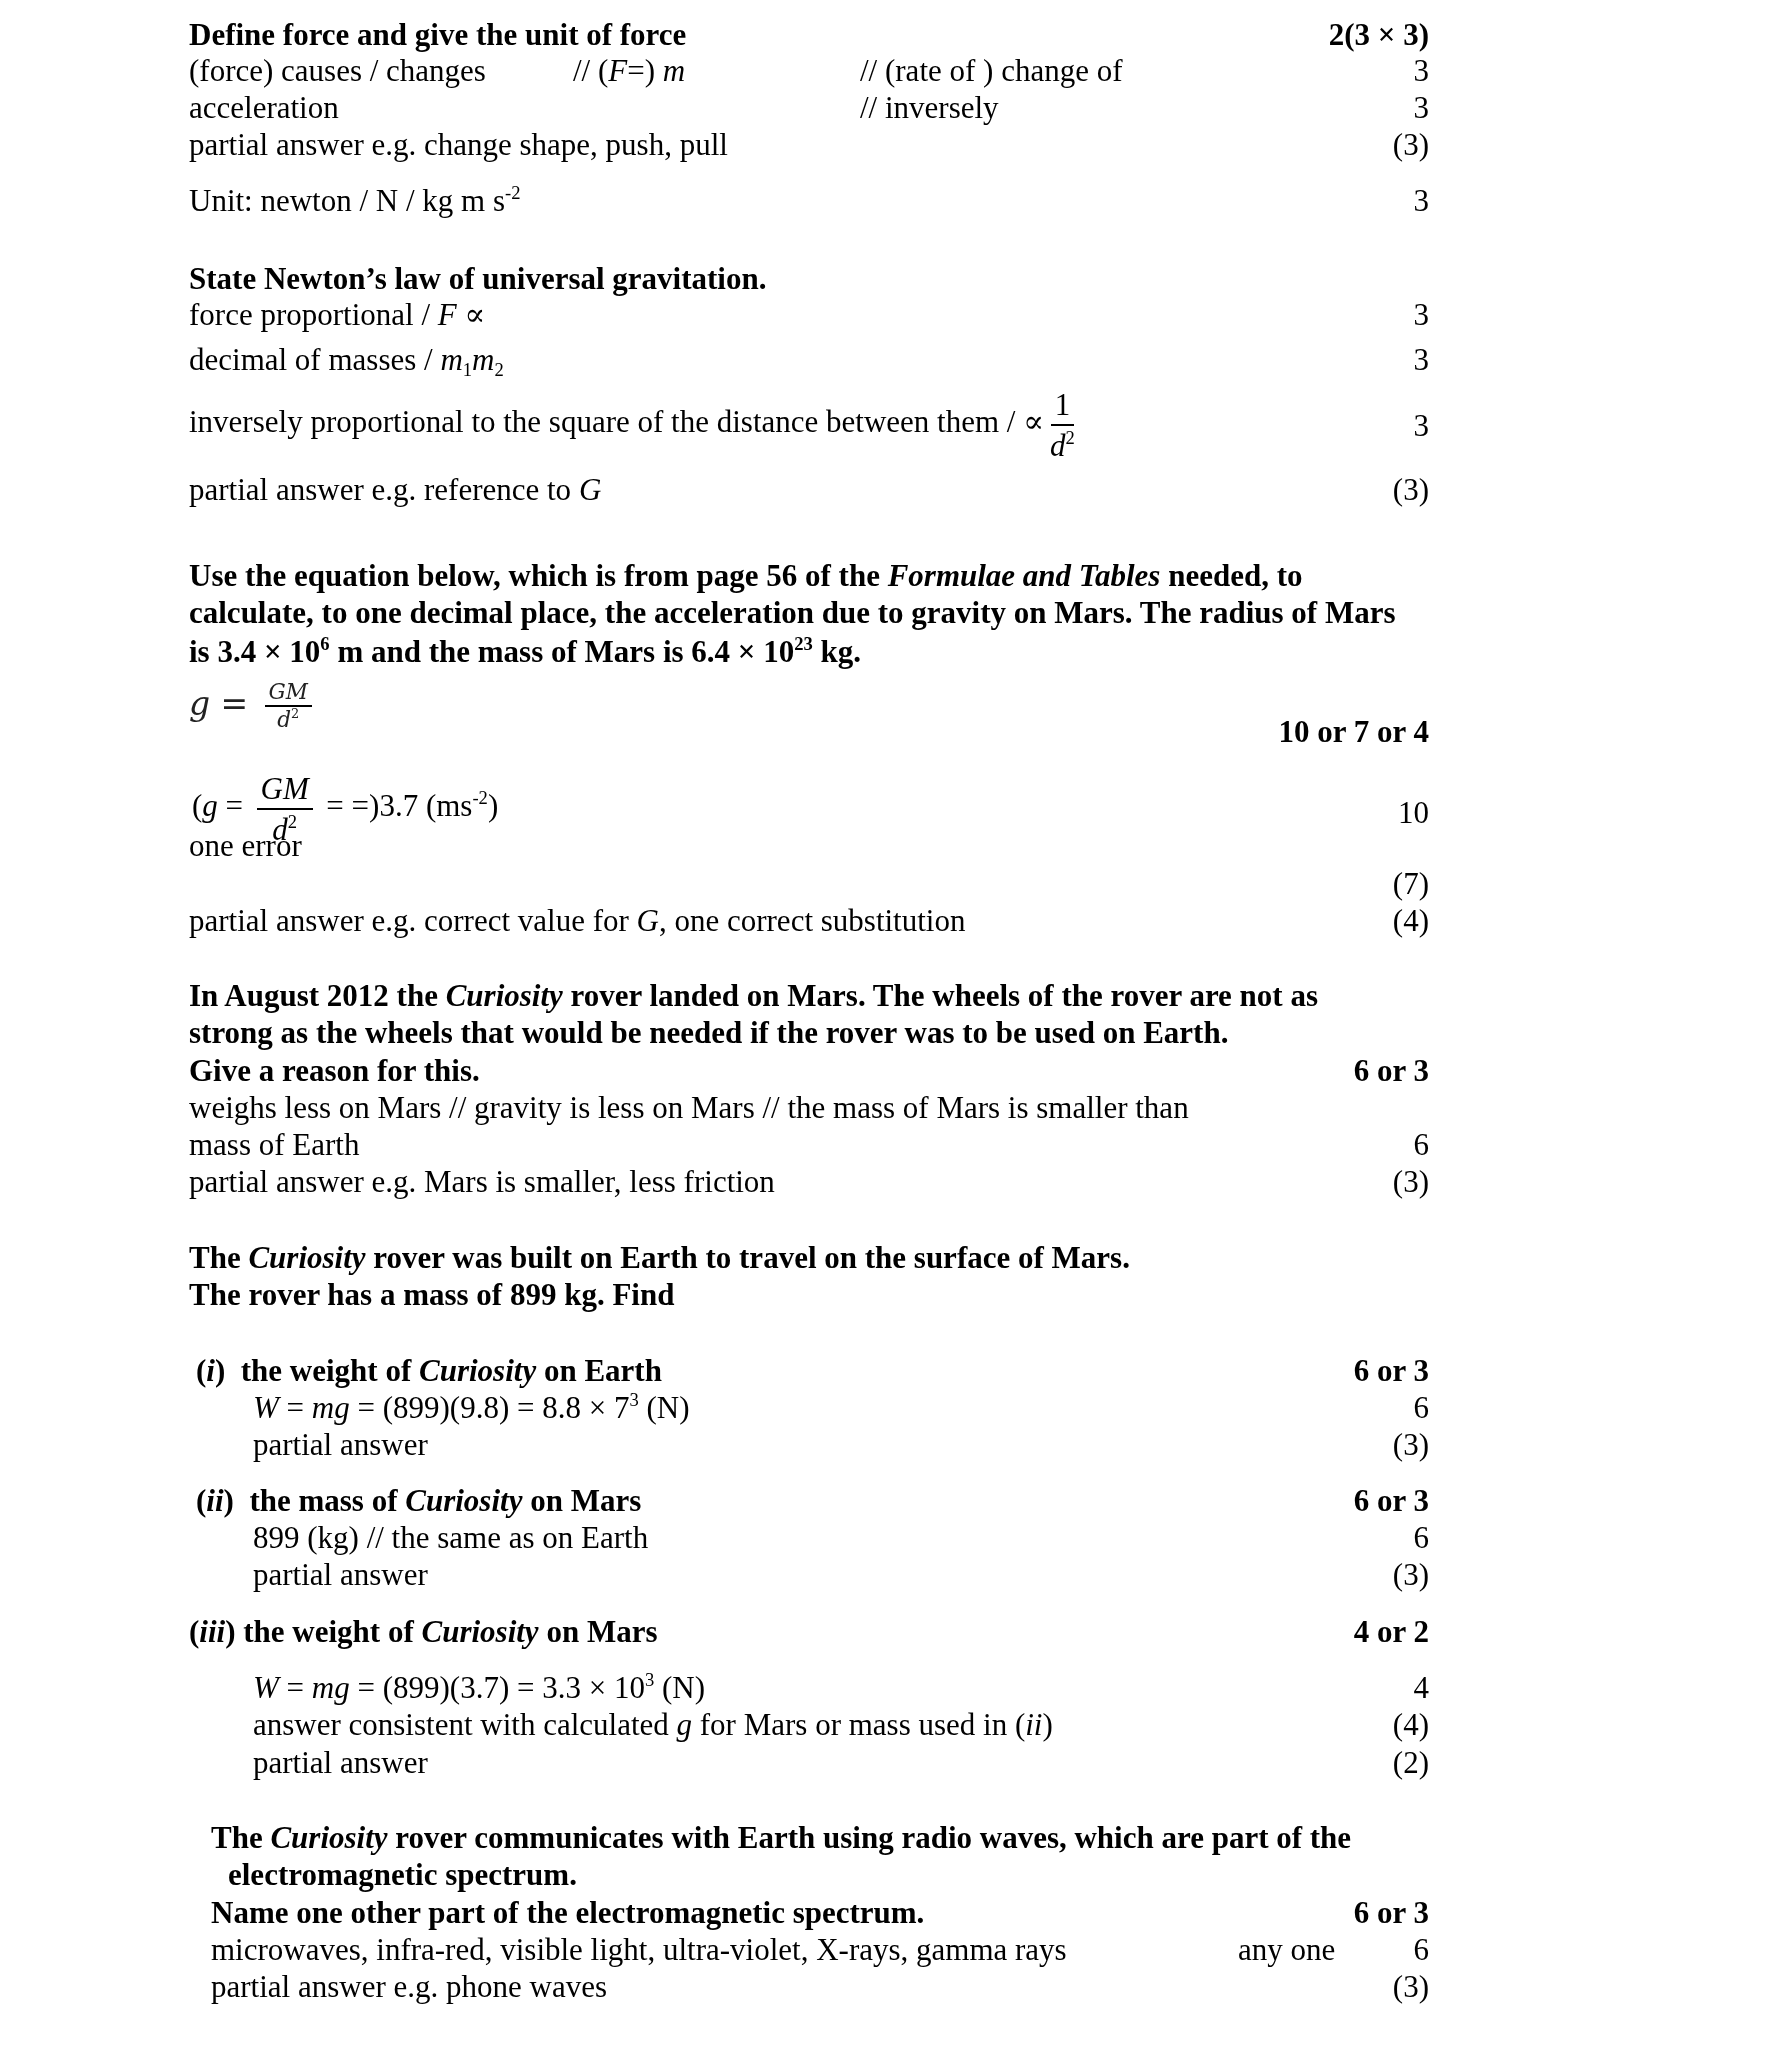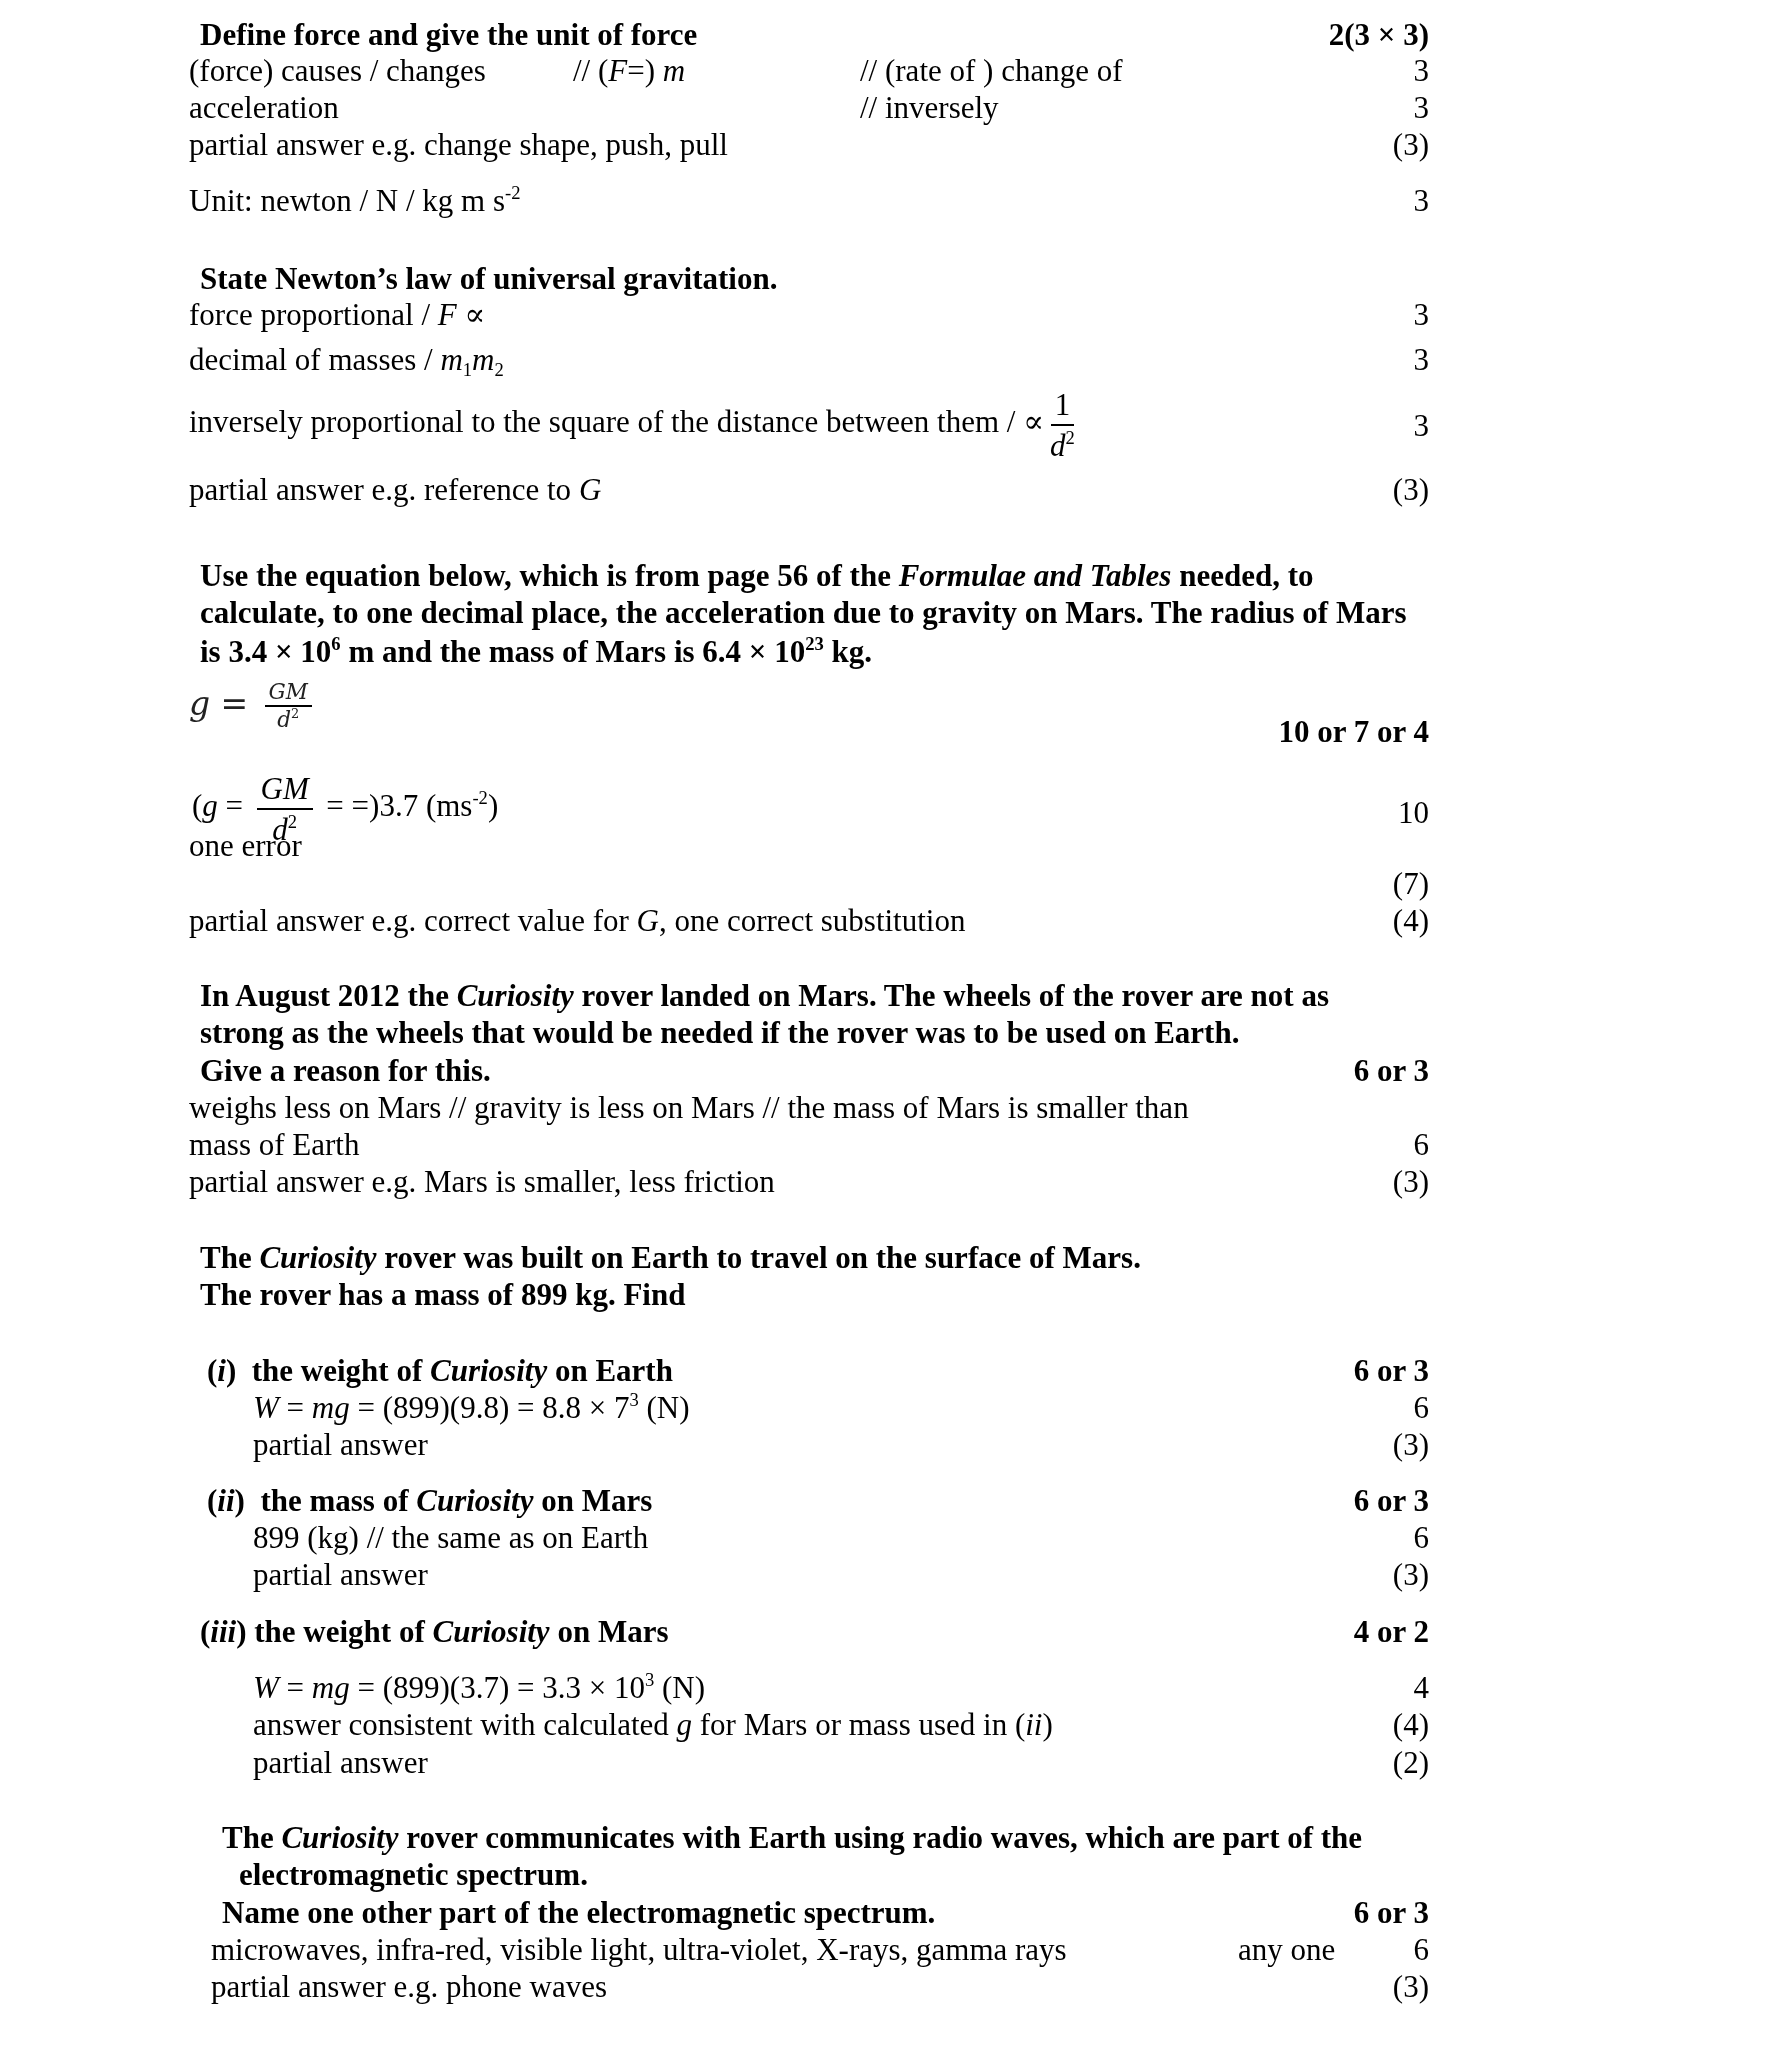"Define force and give the" .b { margin-left: 11px -> none }
